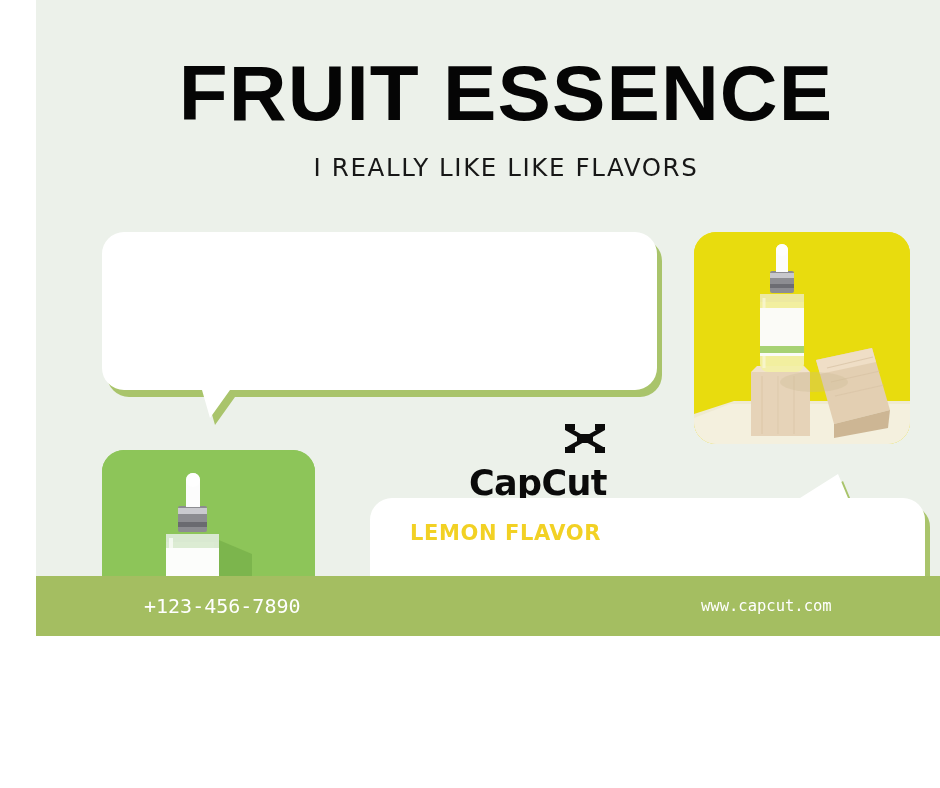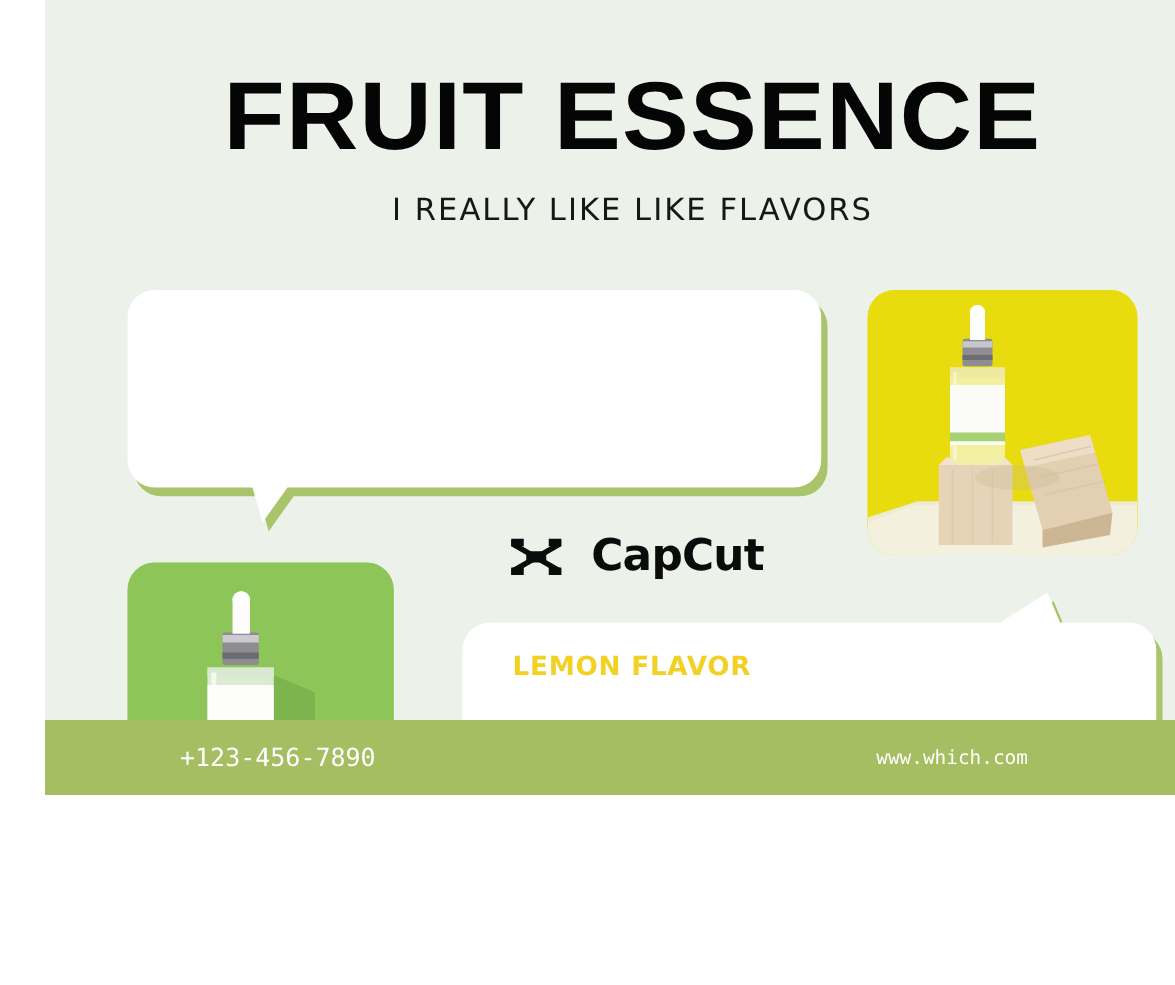"CapCut" #capcut-logo { align-items: center -> flex-end; flex-direction: none -> column; gap: 22px -> 11px }
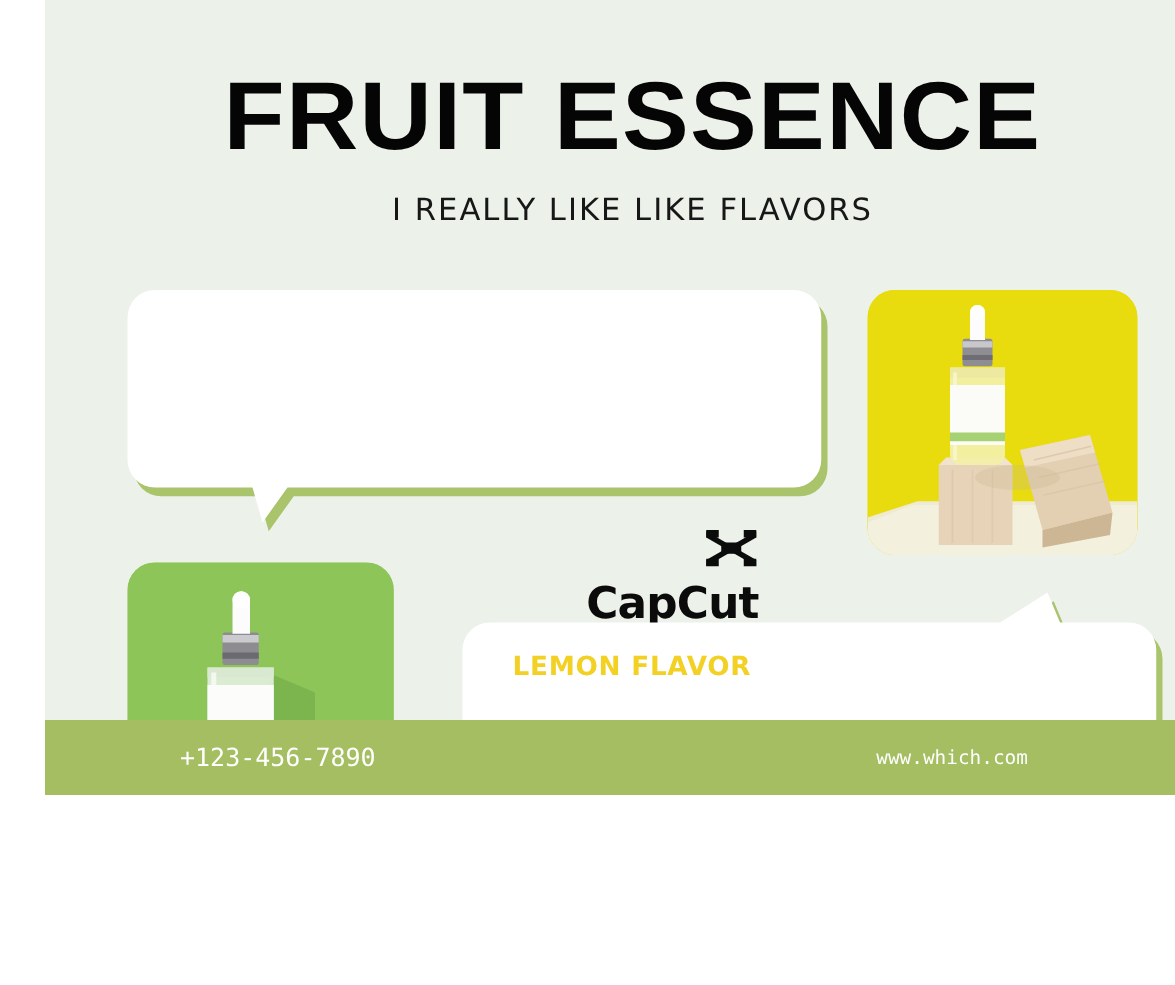"www.which.com" span.footer-item { text: www.which.com -> www.capcut.com }
